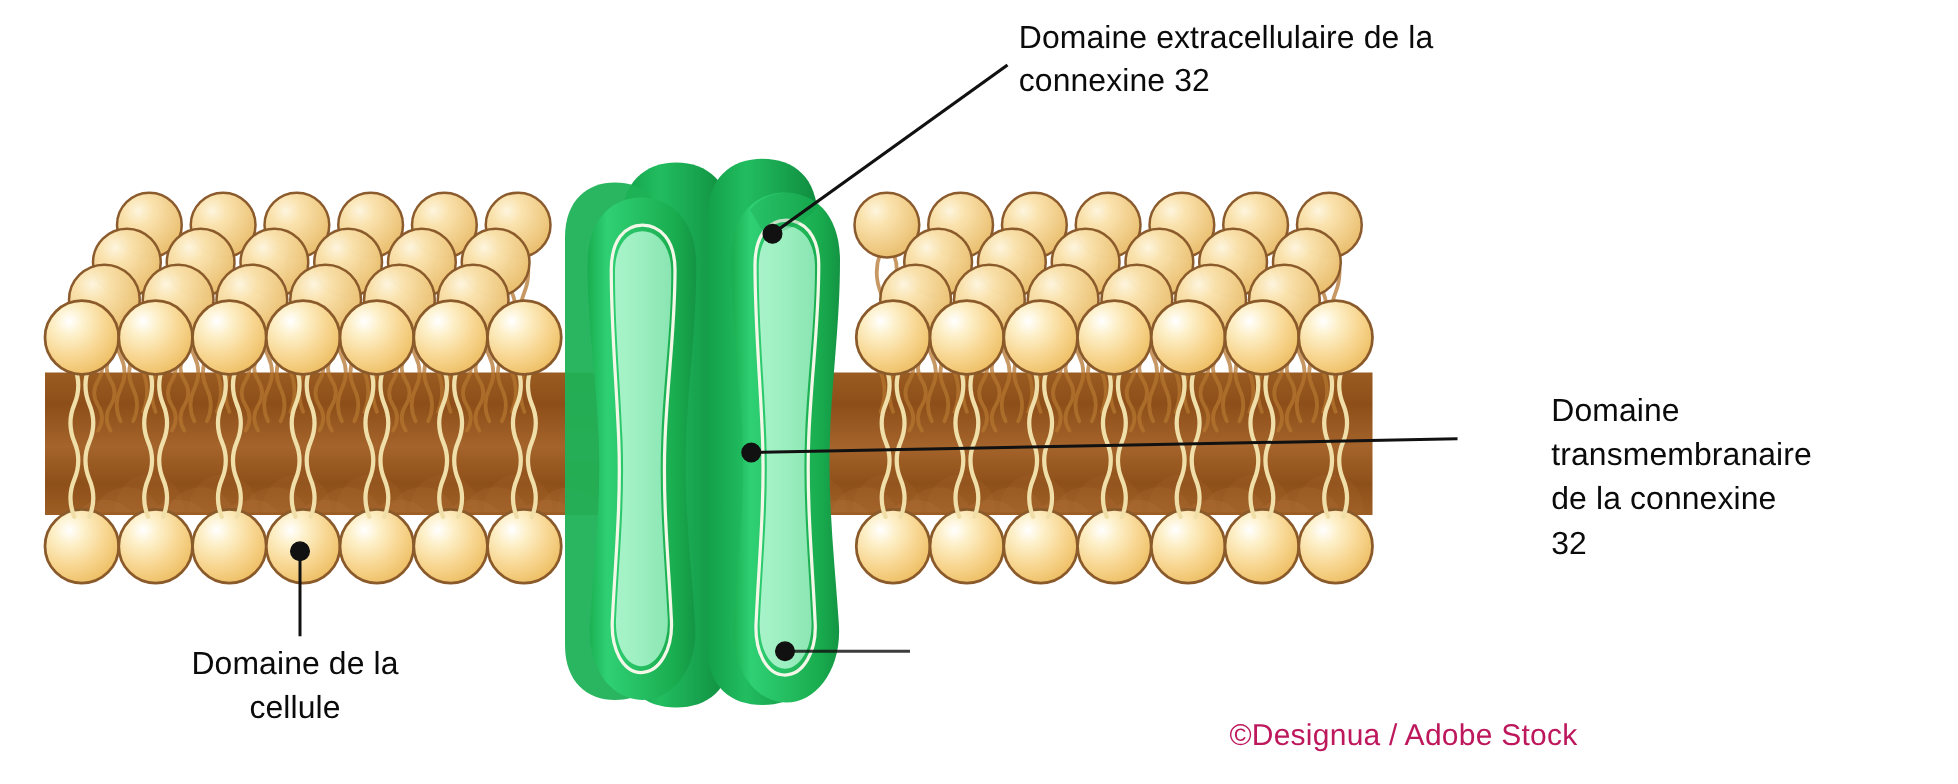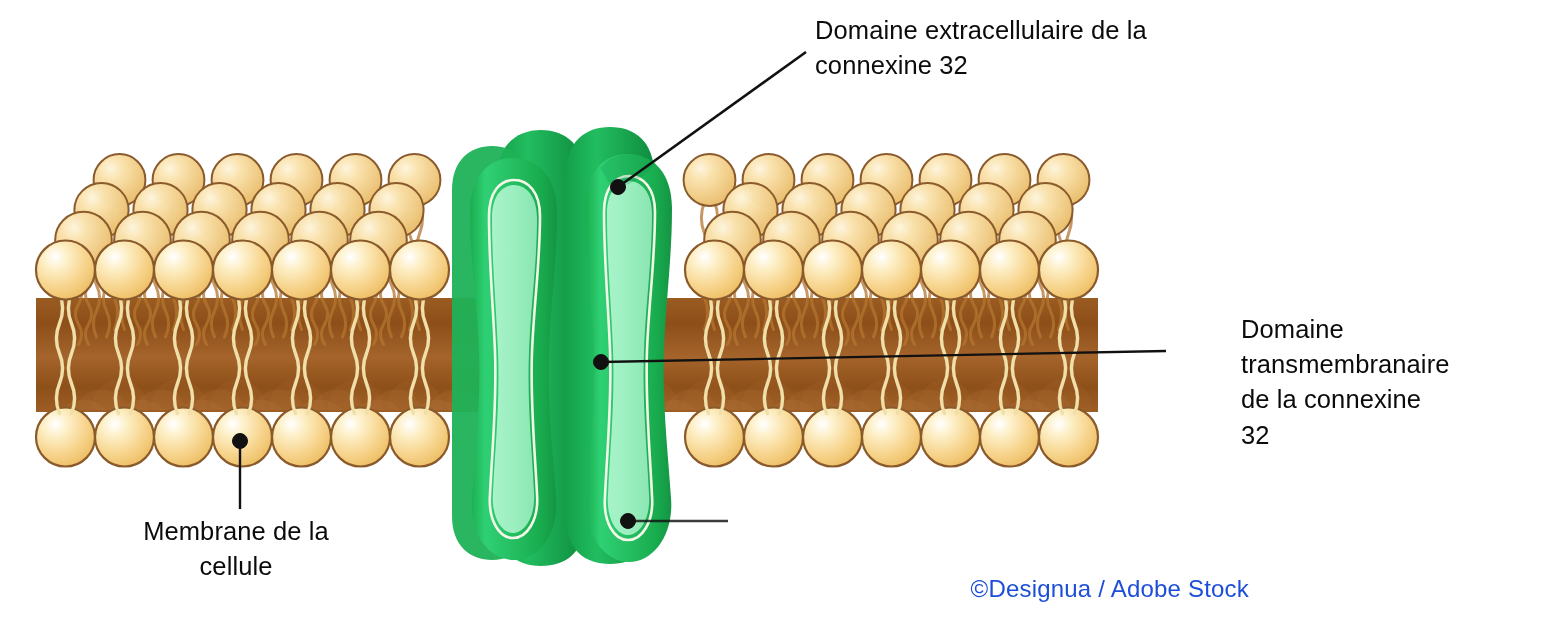"Membrane de la" div.anno { text: Membrane -> Domaine }
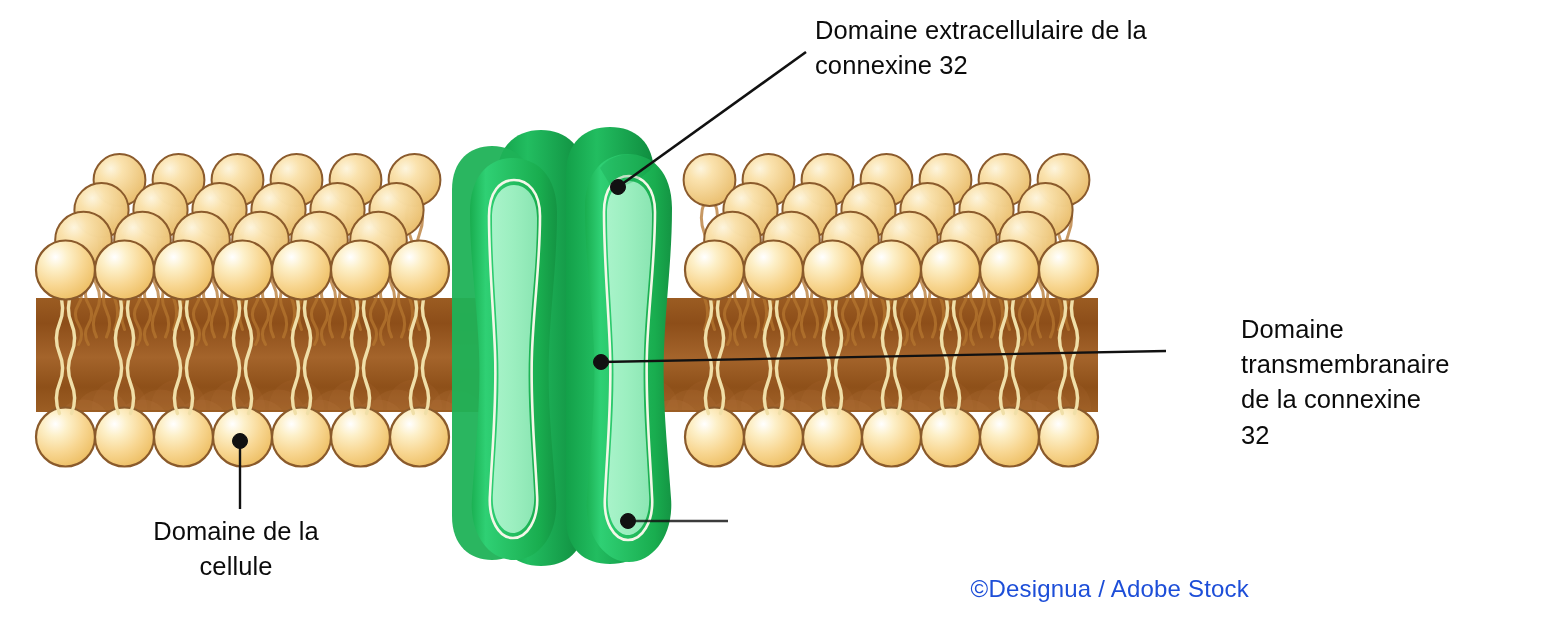"©Designua / Adobe Stock" #credit { color: #1d4ed8 -> #be185d; right: 31px -> 18px }
